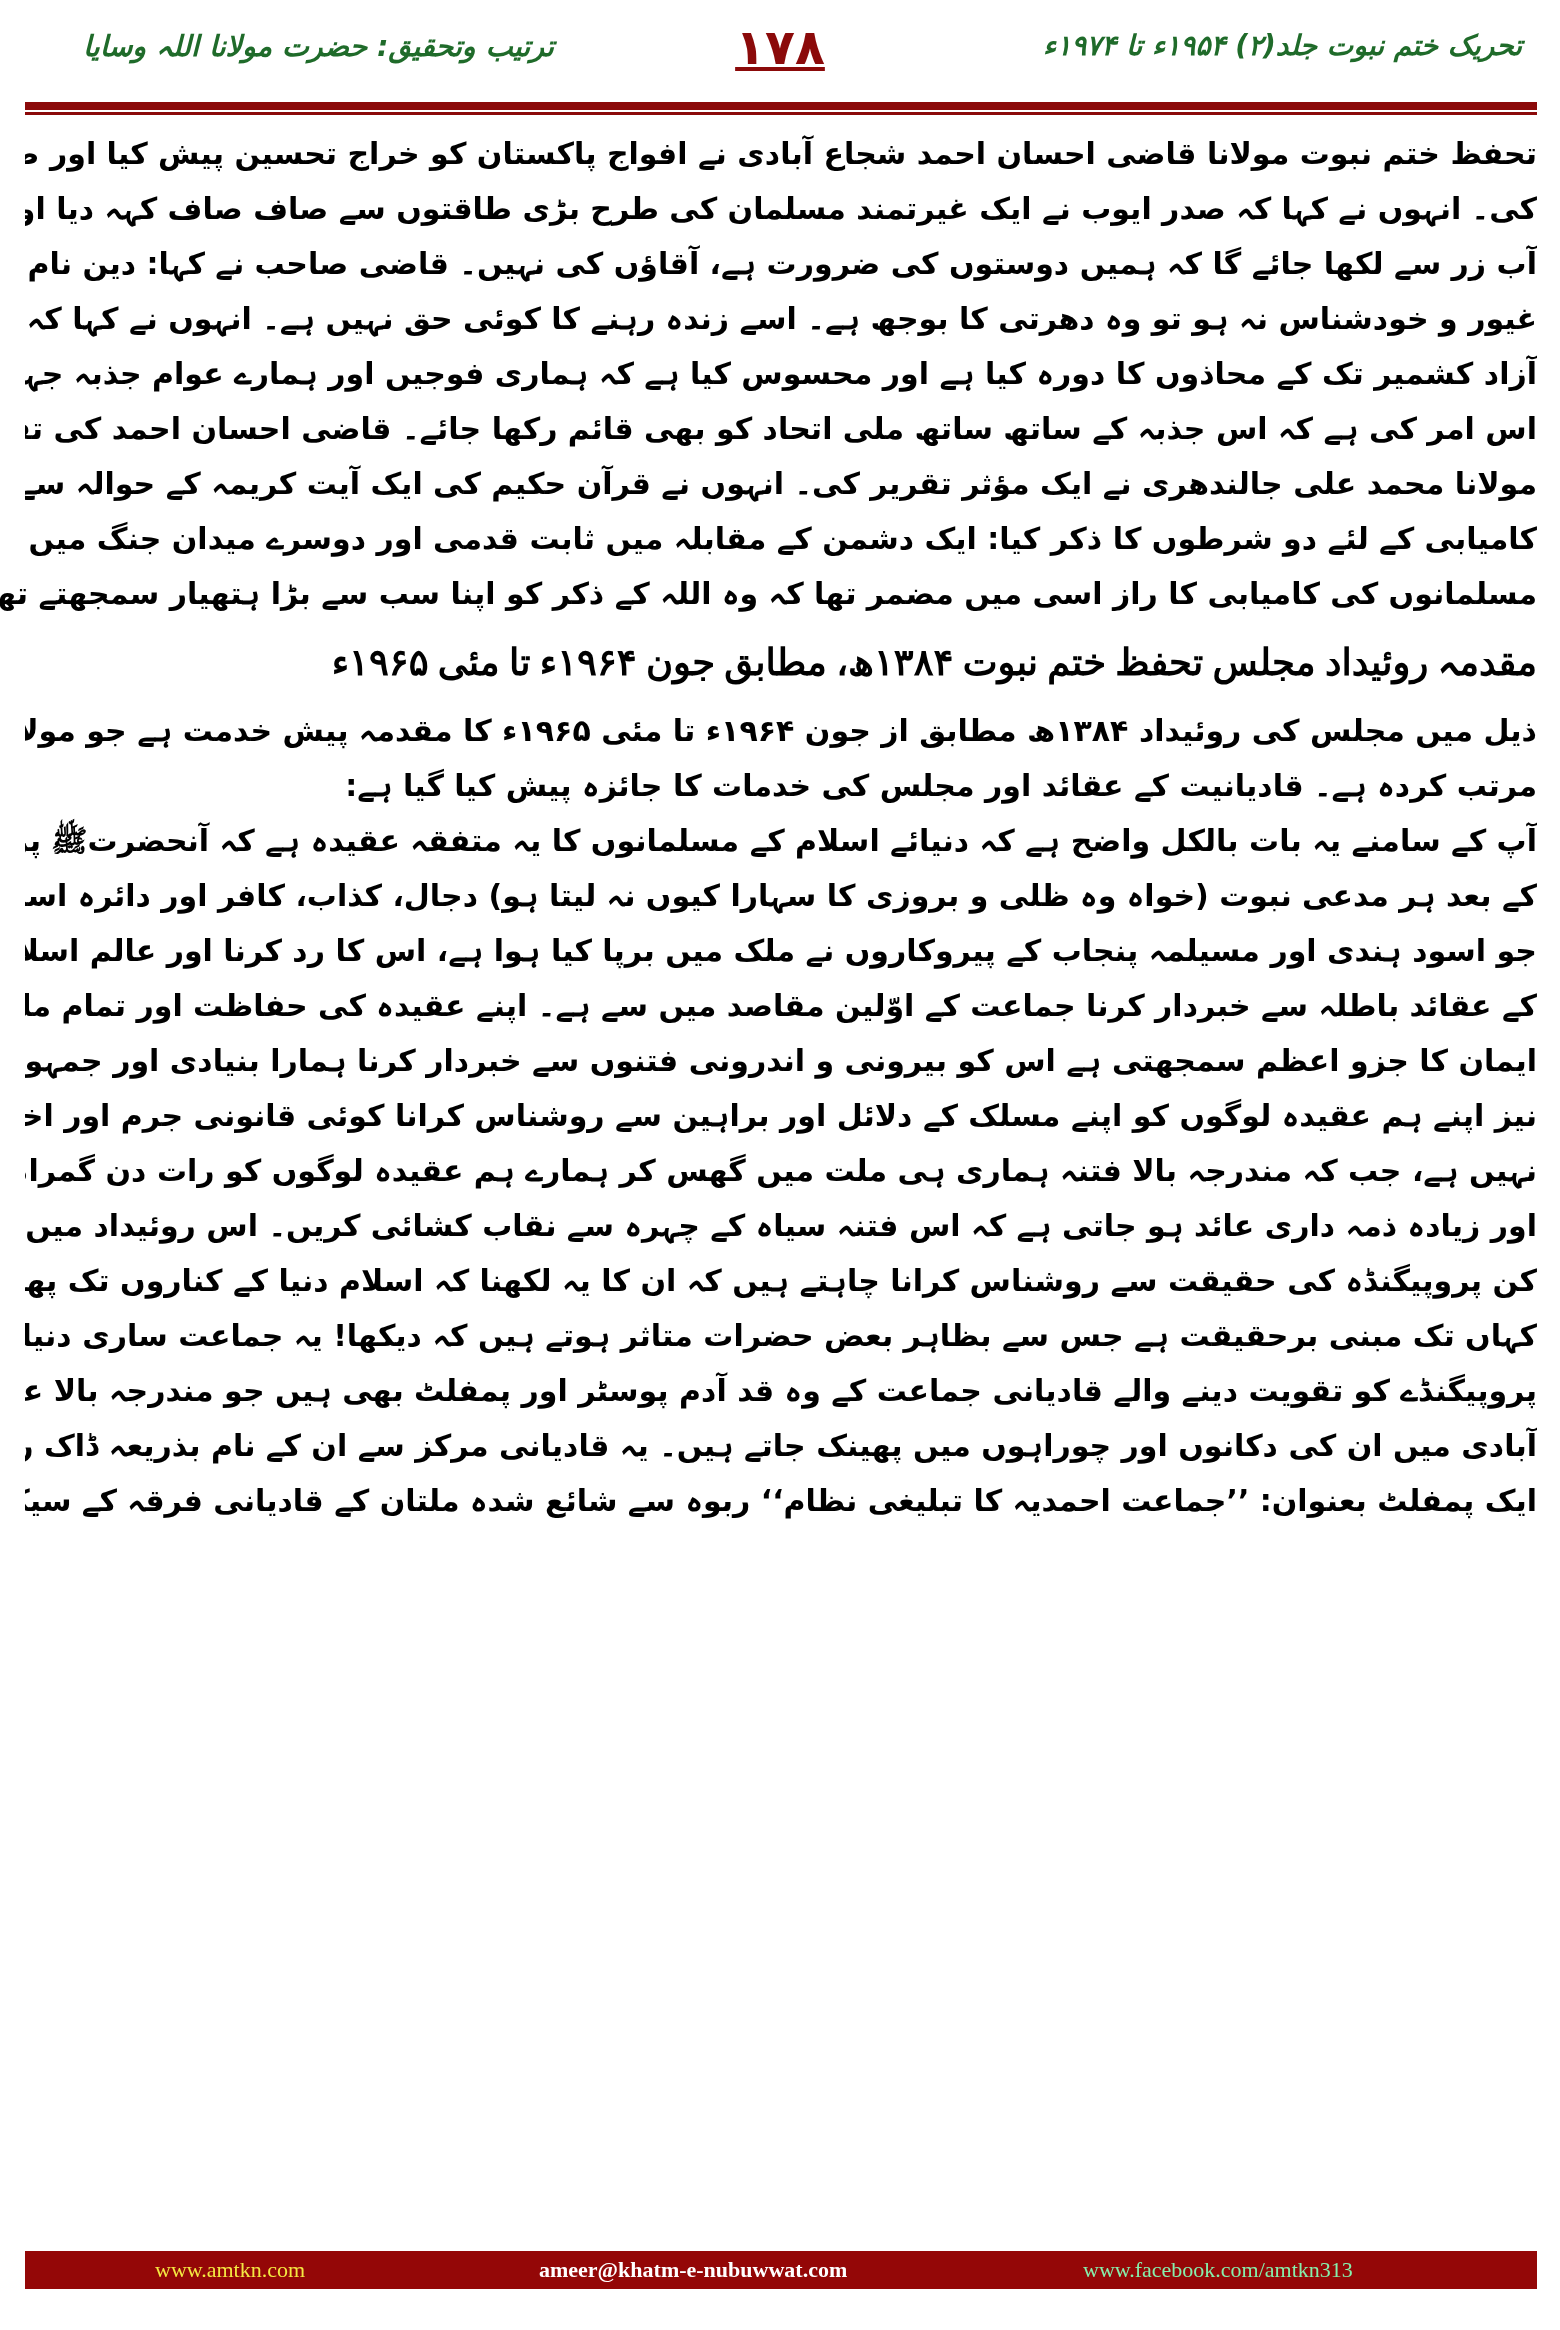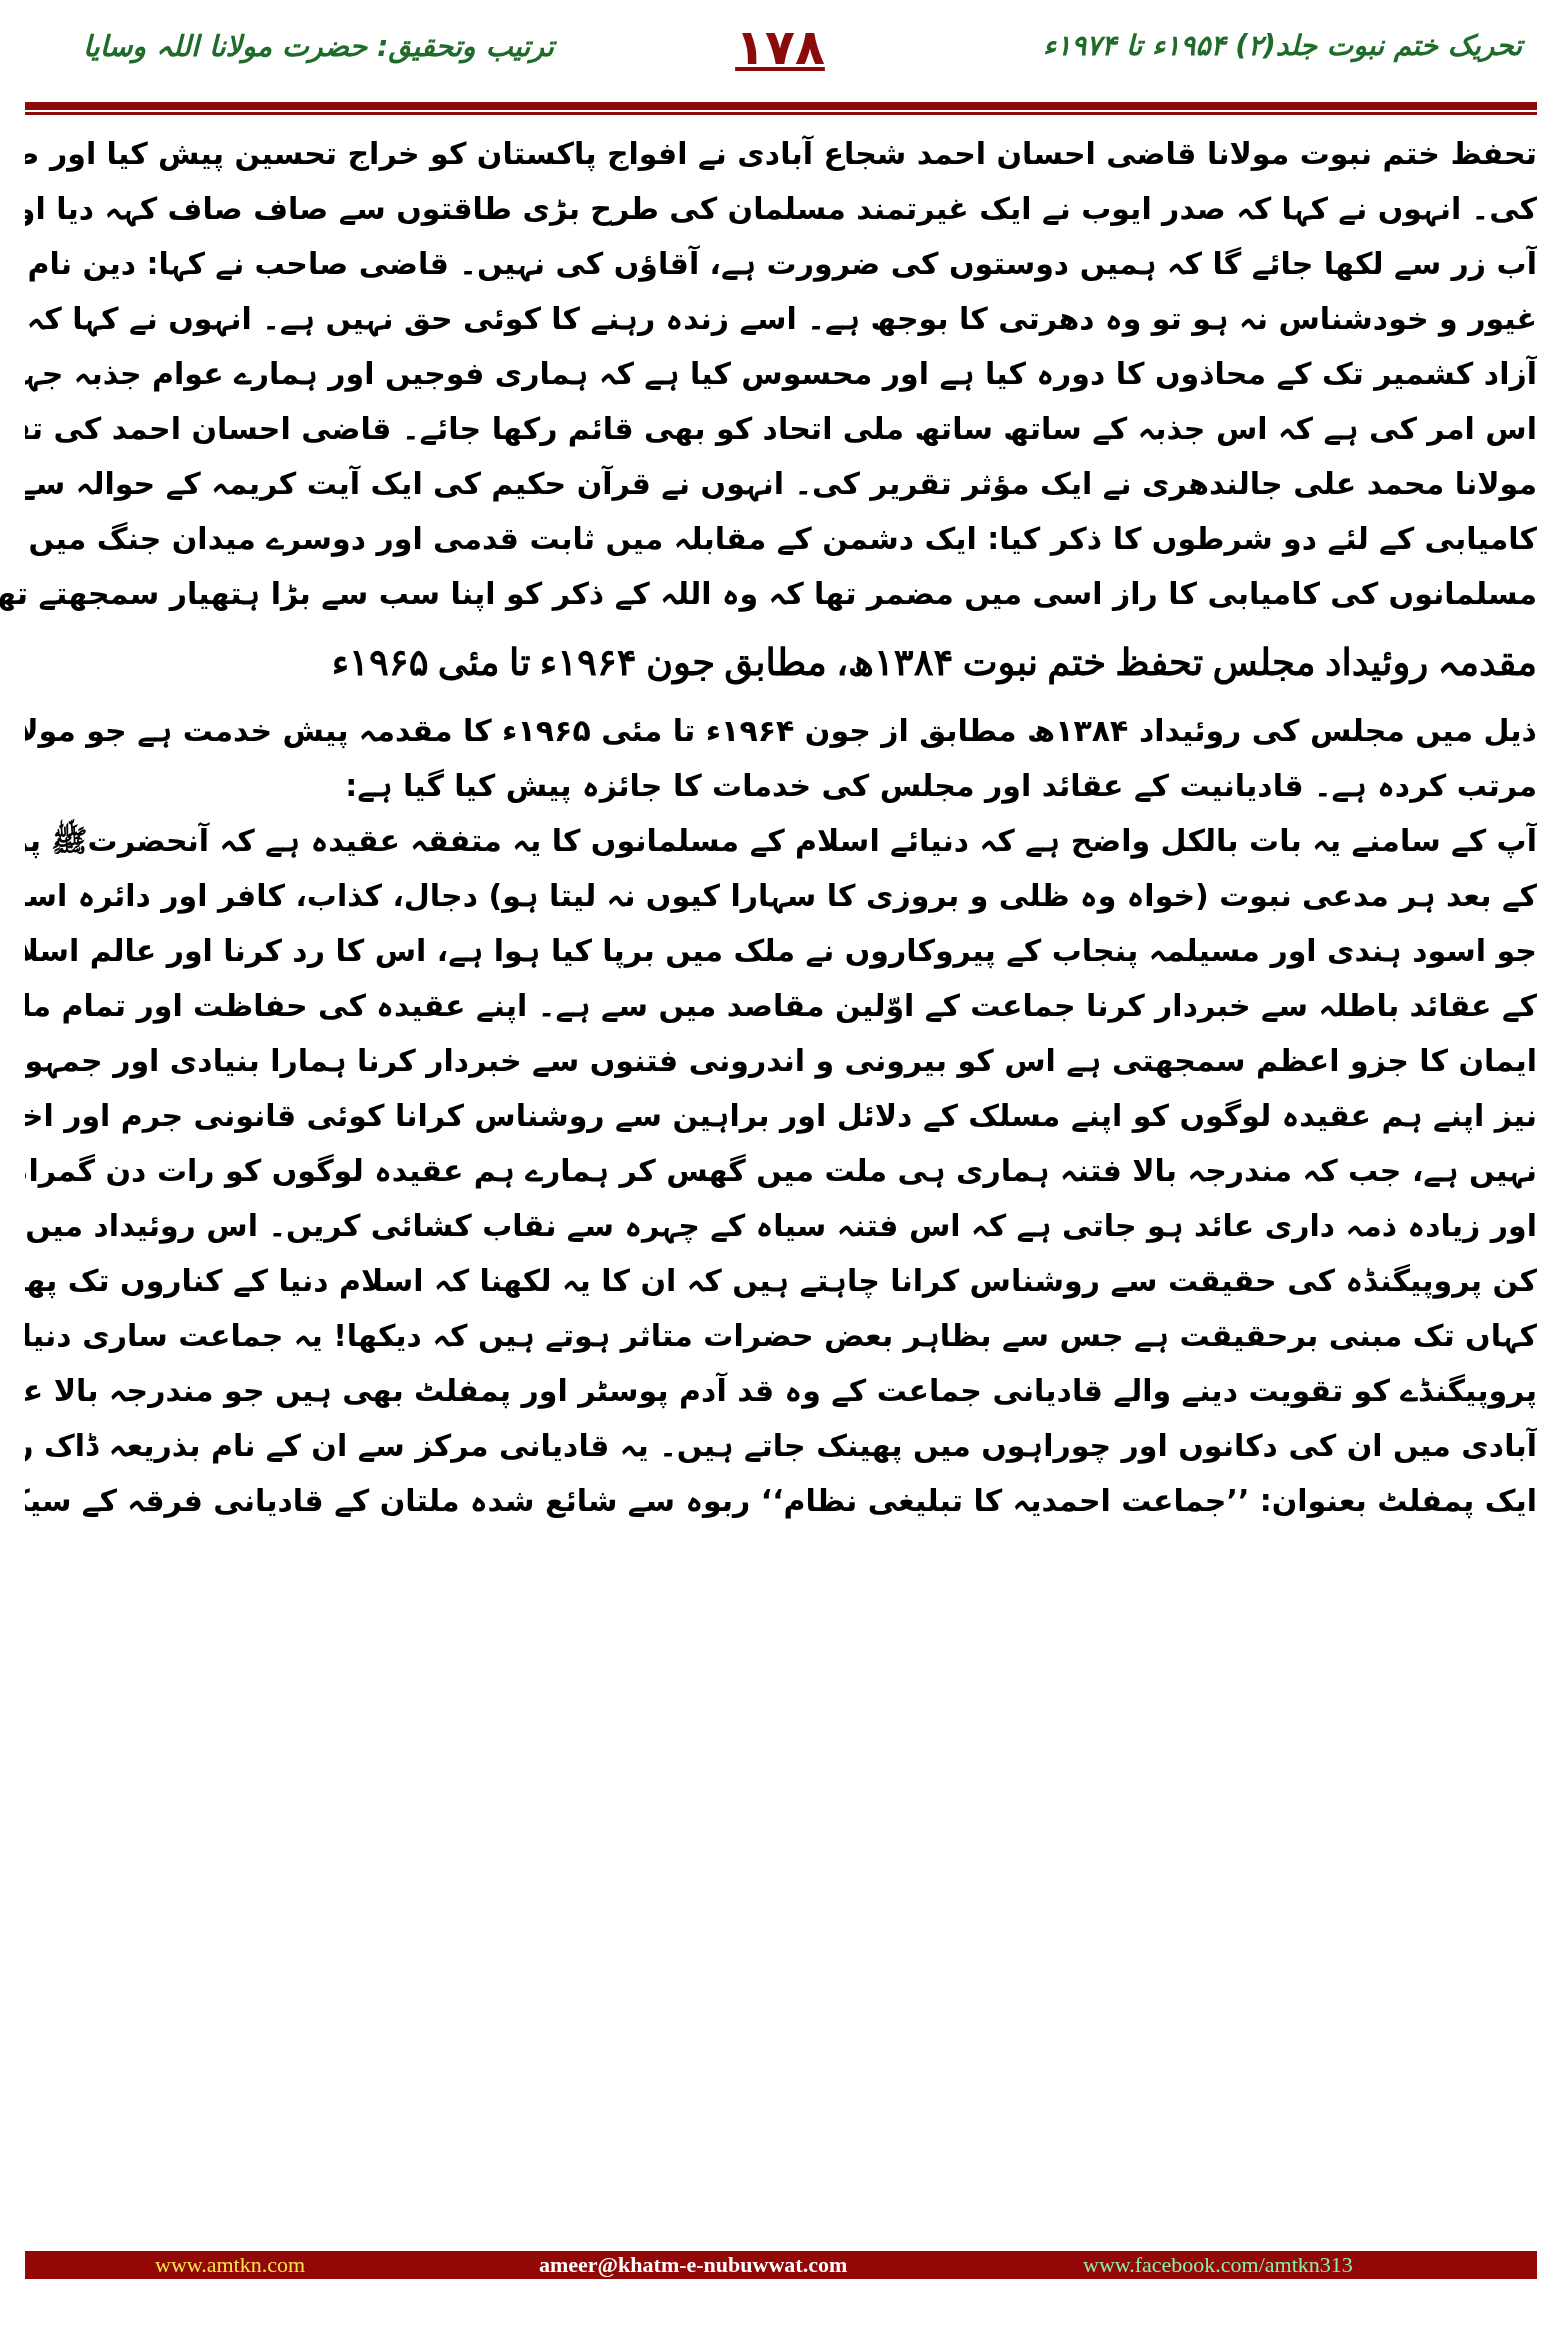"www.amtkn.com" .footer { height: 28px -> 38px }
